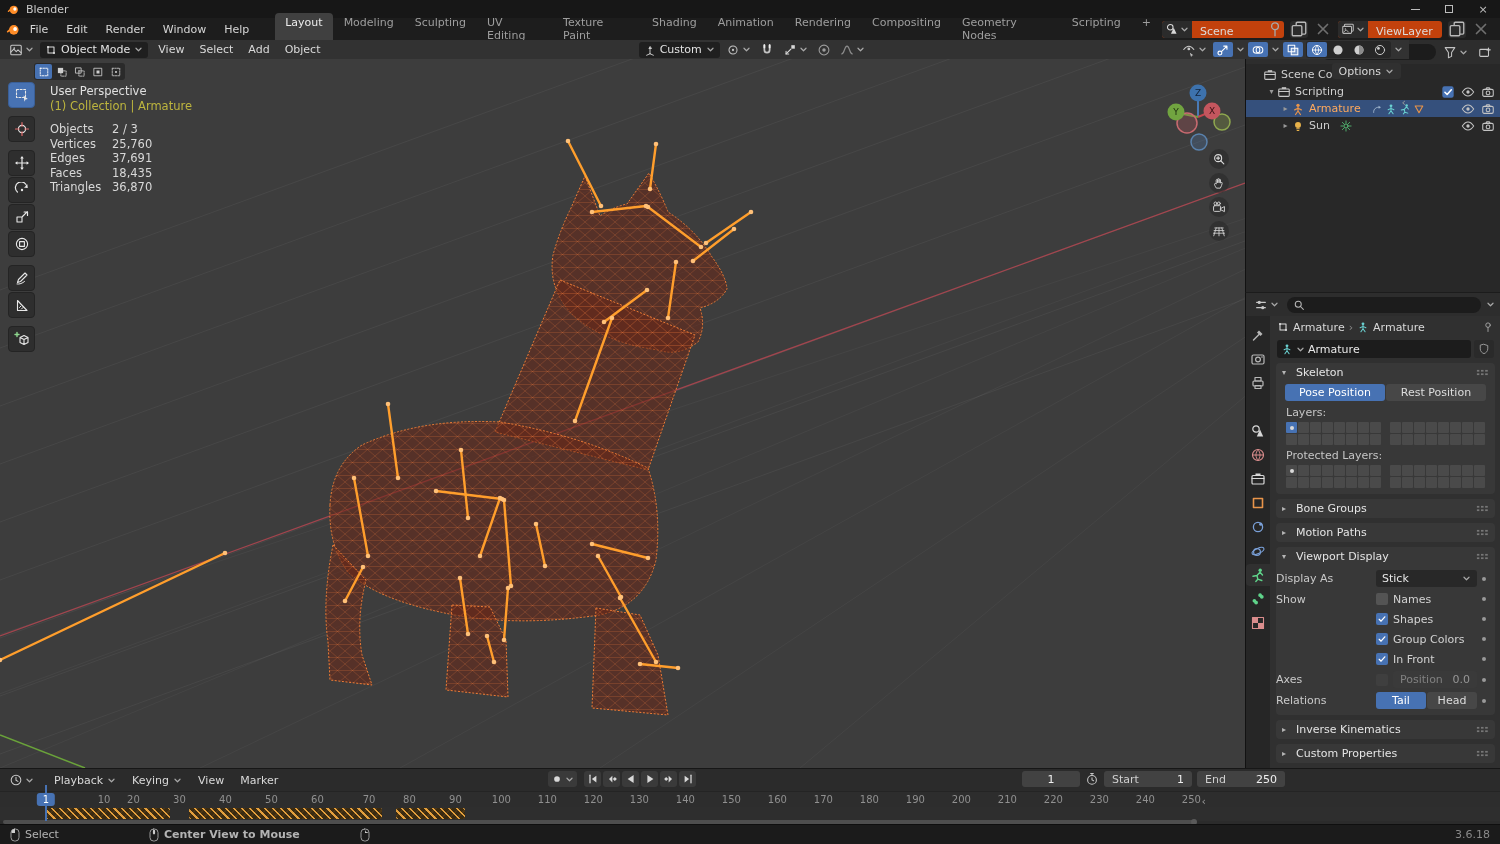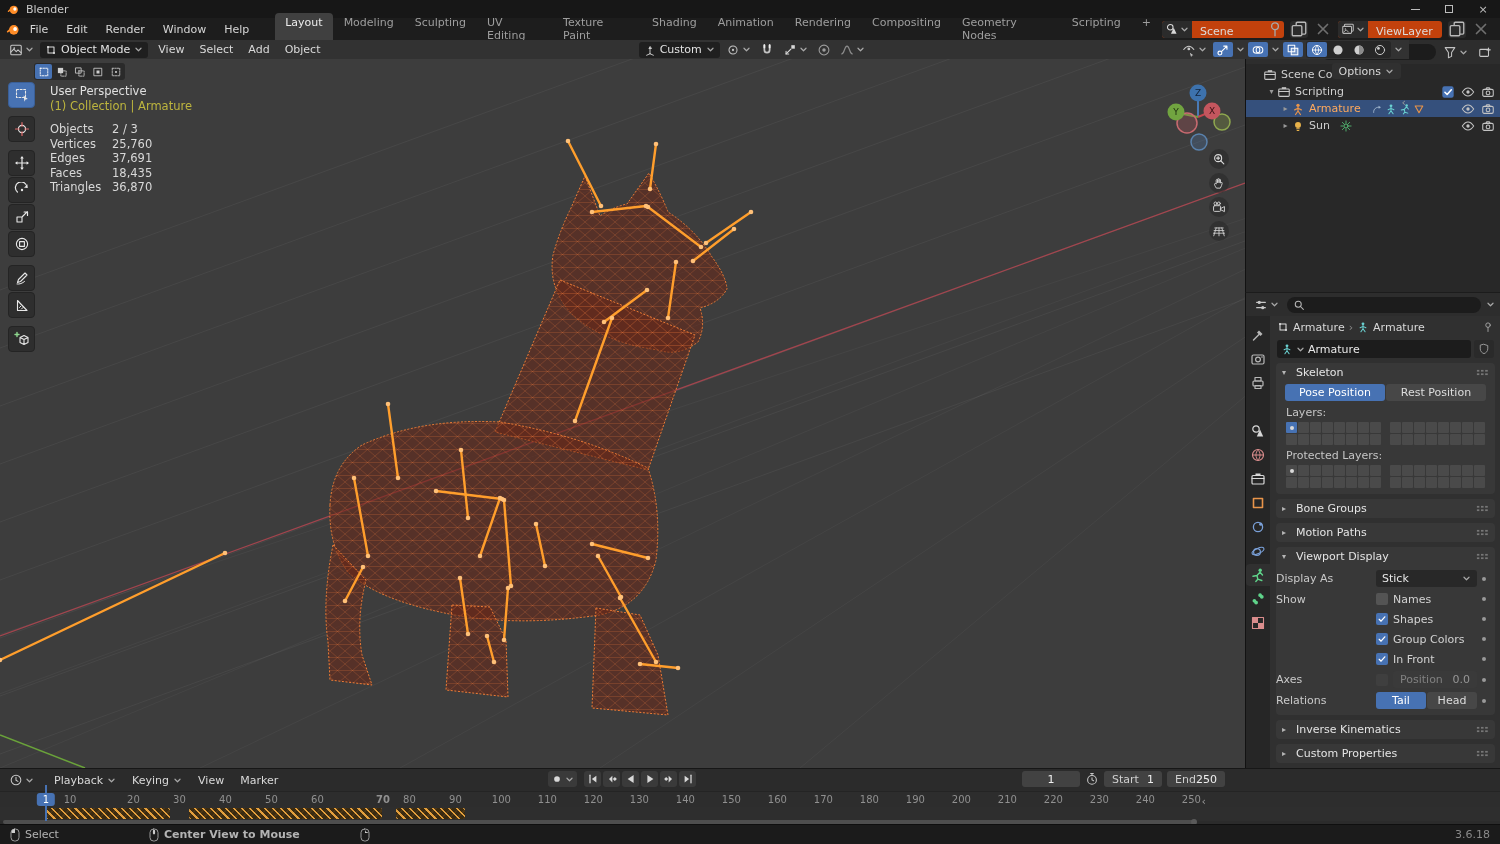"Start" .fpair { width: 58px -> 88px }
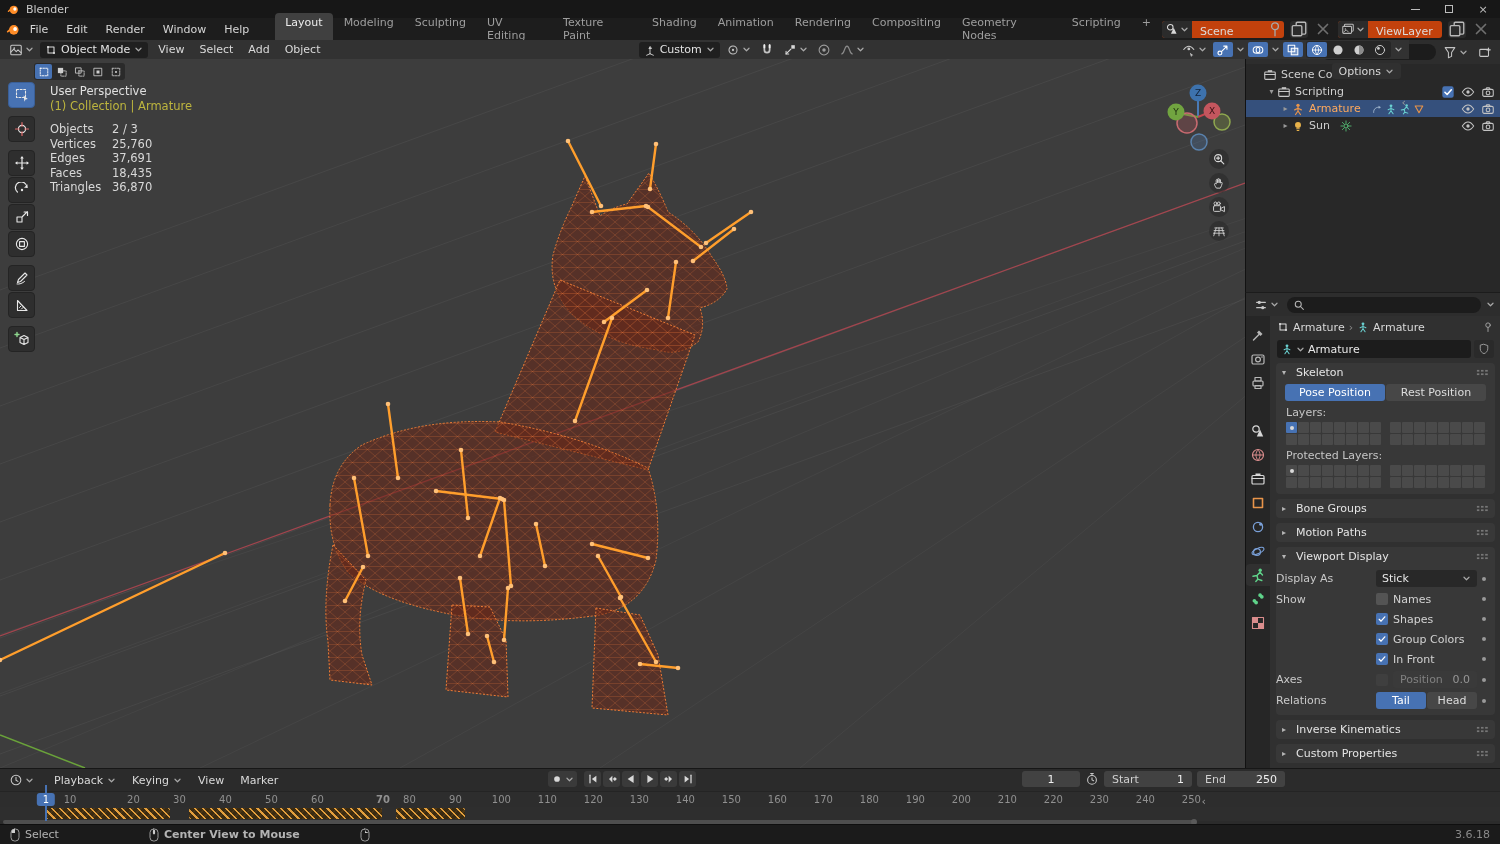"10" span.tick { left: 70px -> 104px }
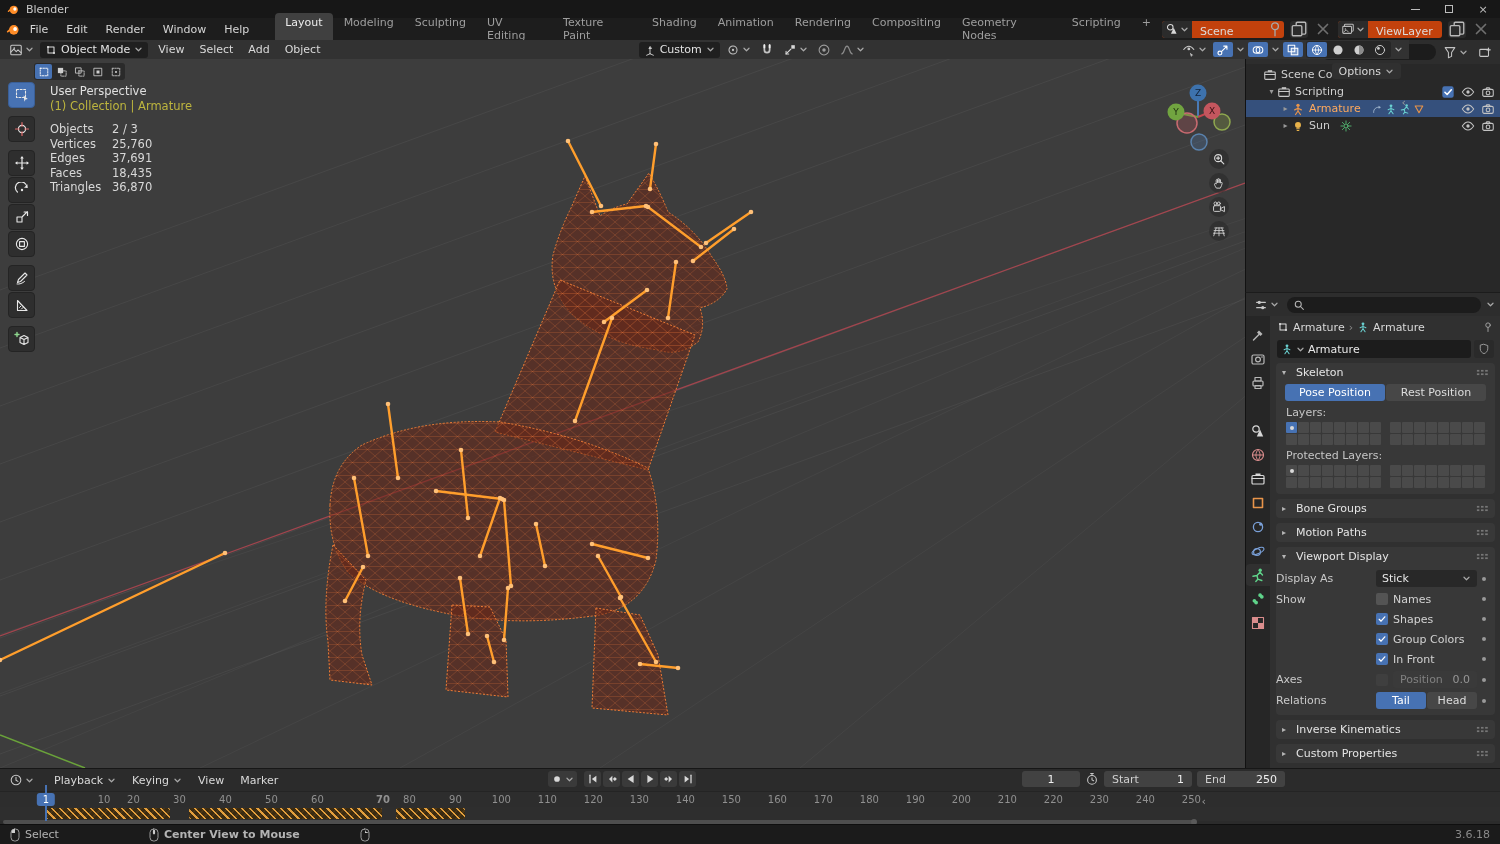"70" span.tick { font-weight: bold -> none; left: 383px -> 369px }
